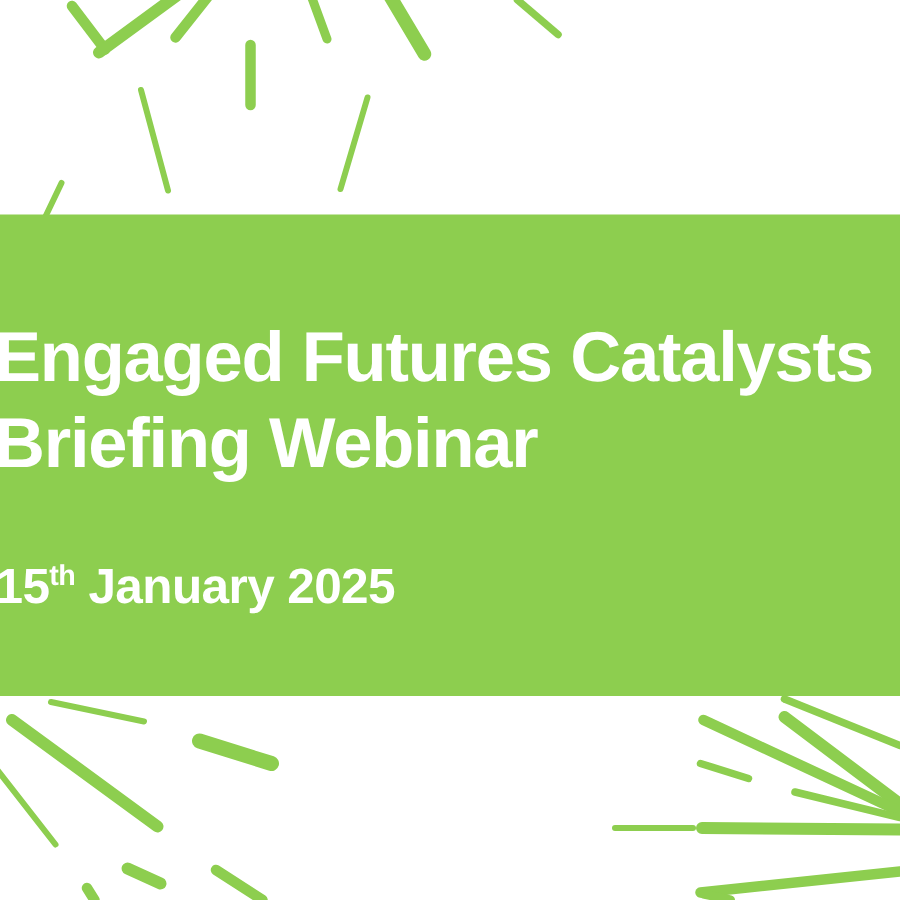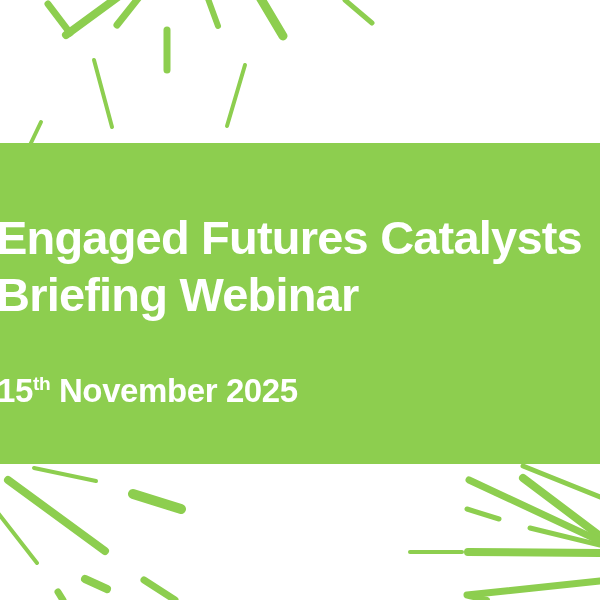"November 2025" span { text: November -> January }
